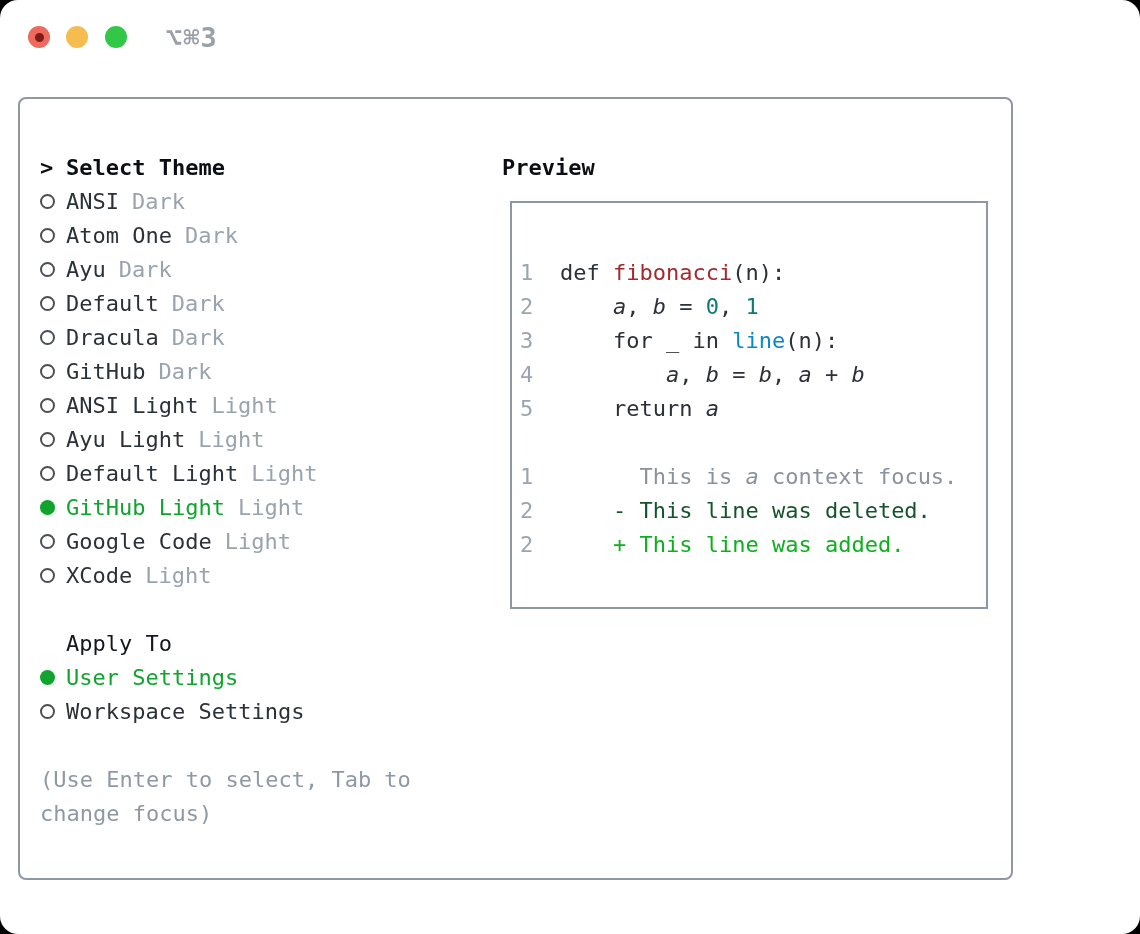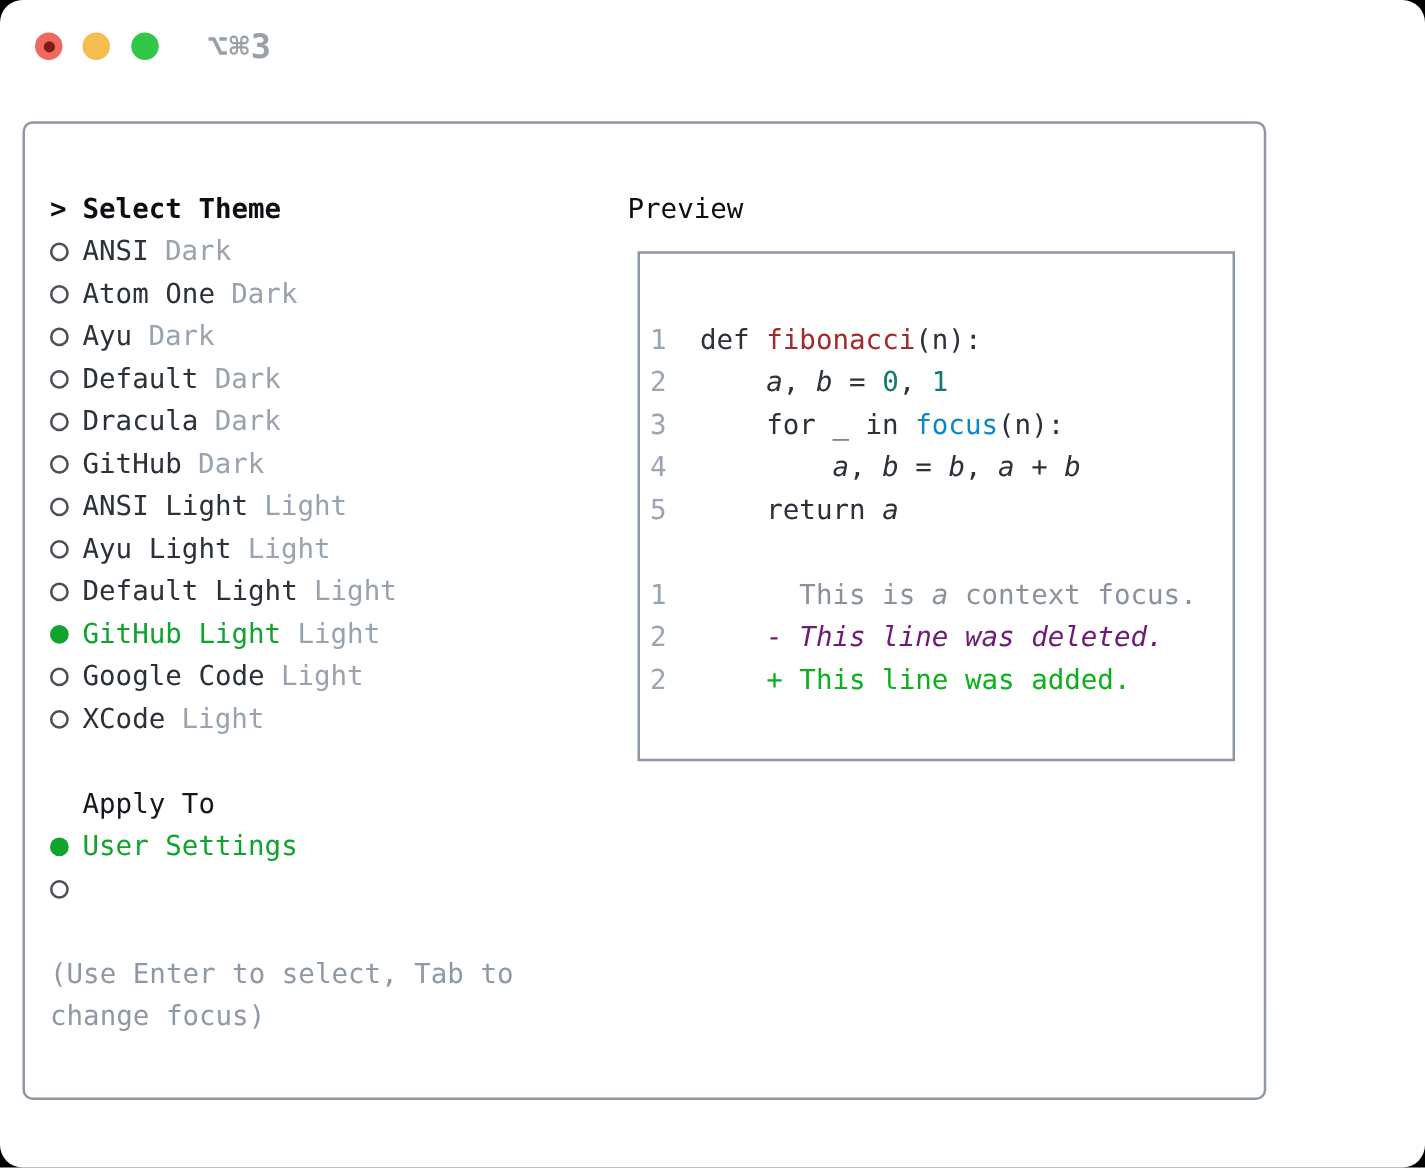"Preview" .preview-title { font-weight: normal -> bold }
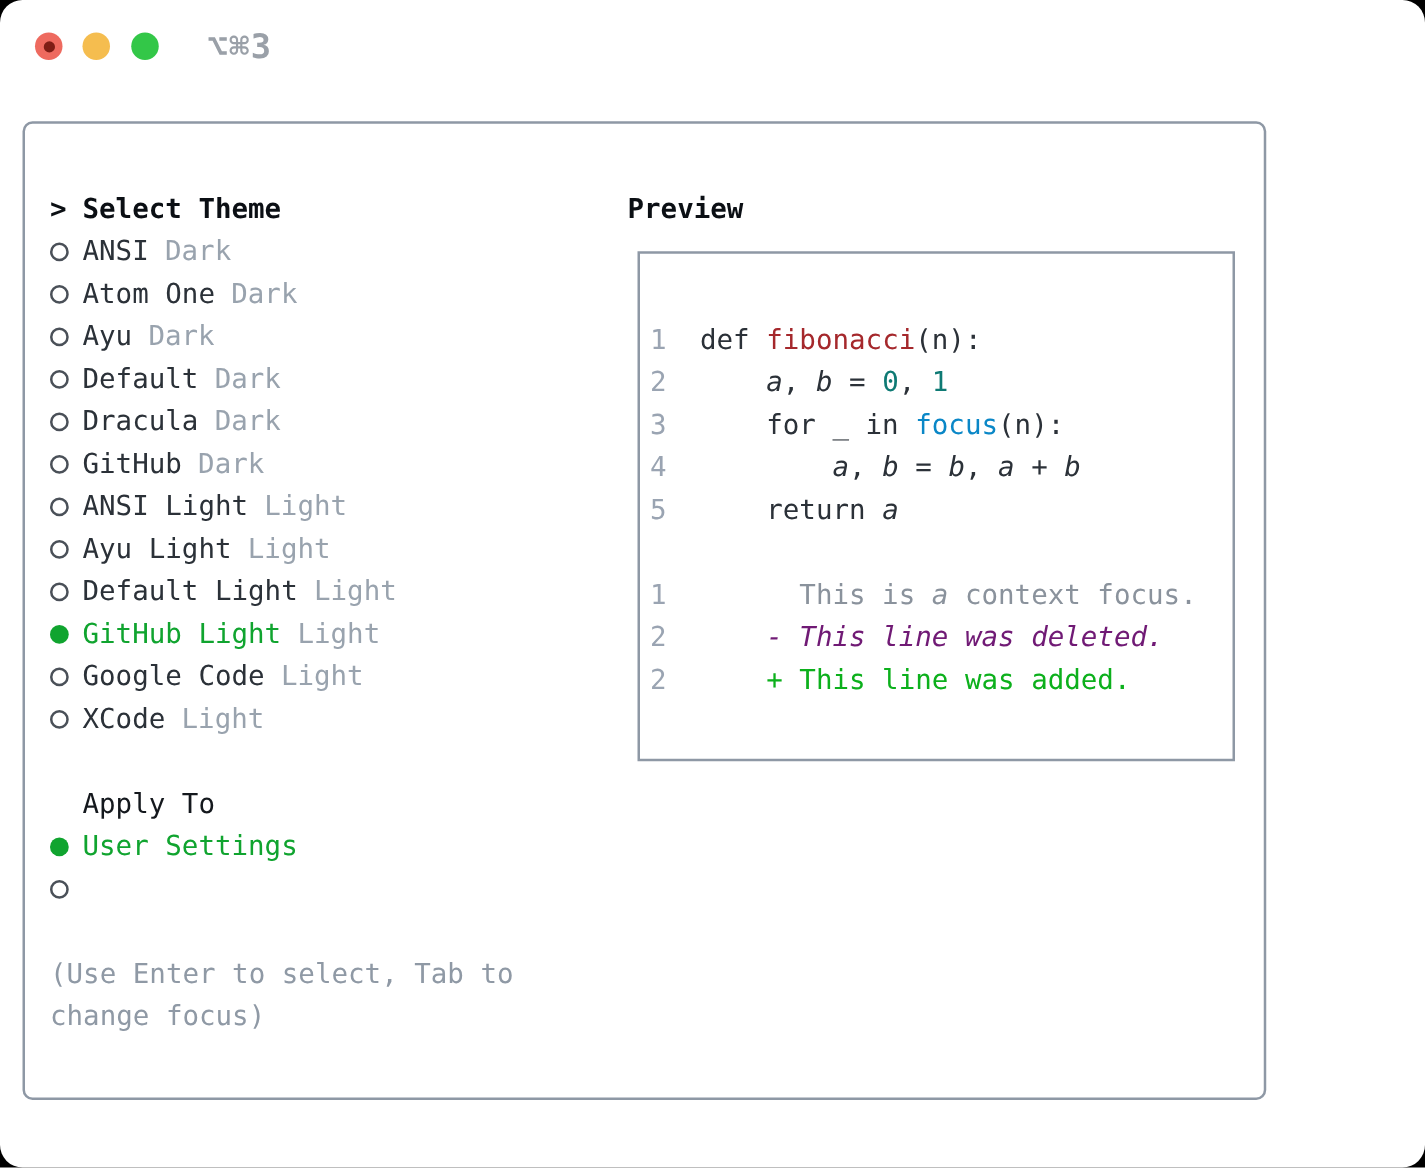"focus" span.tk-b { text: focus -> line }
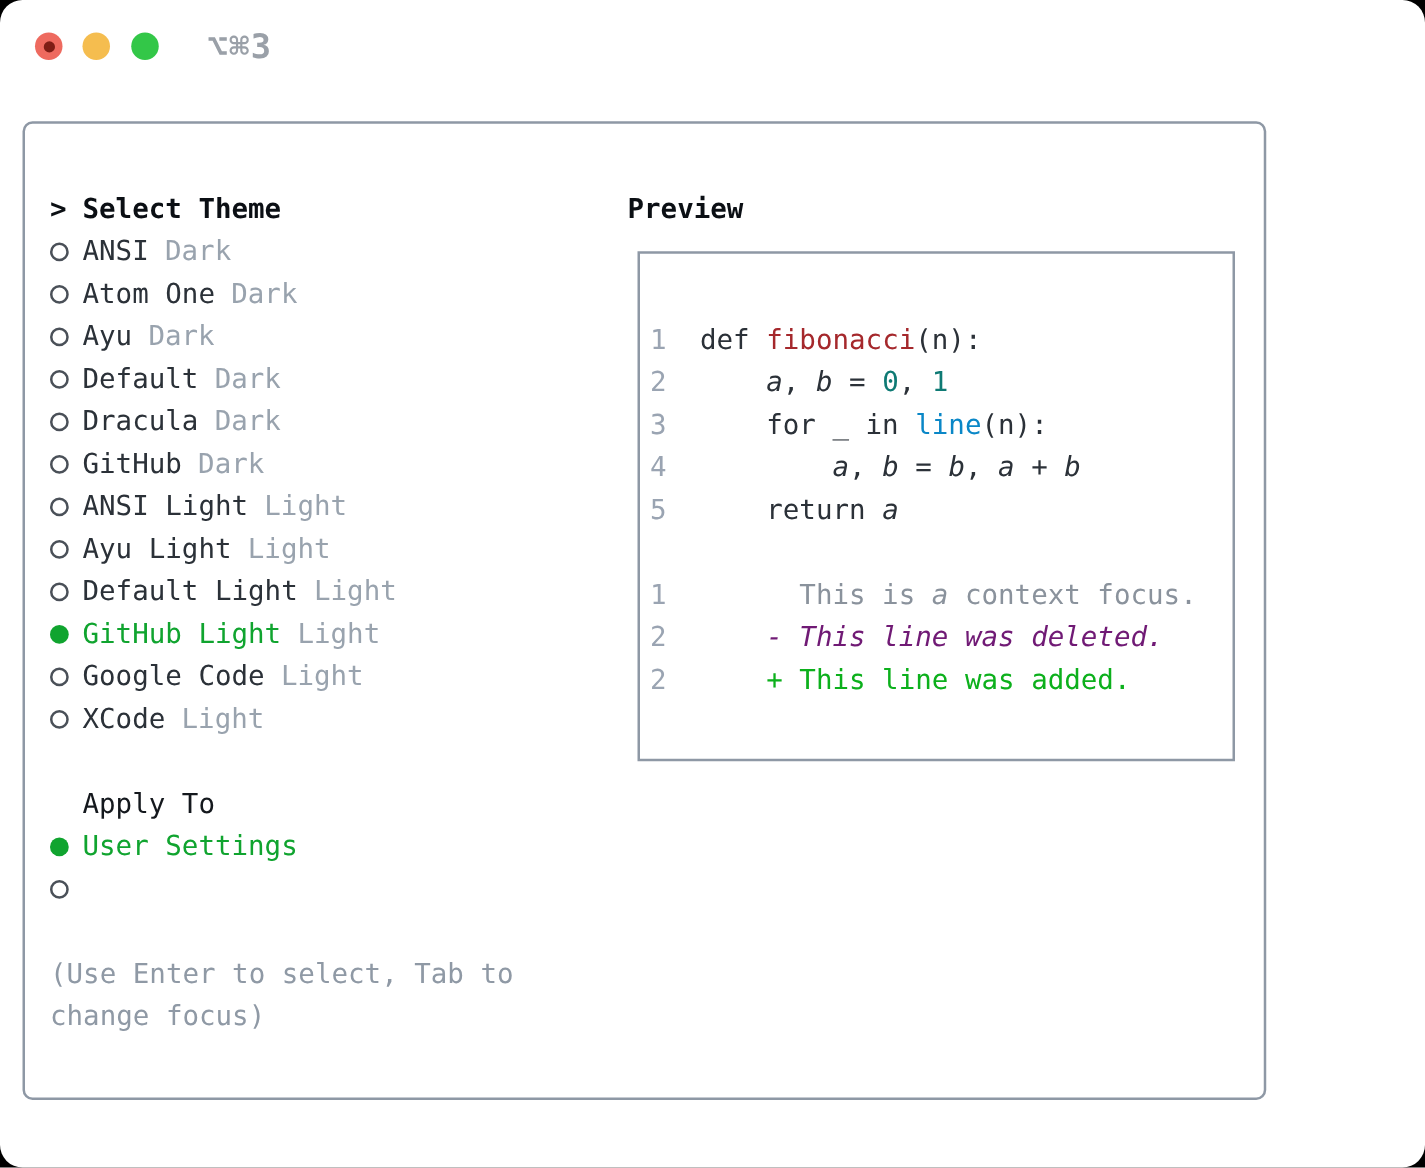"- This line was deleted." .tk-d { color: #701a75 -> #14532d; font-style: italic -> none }
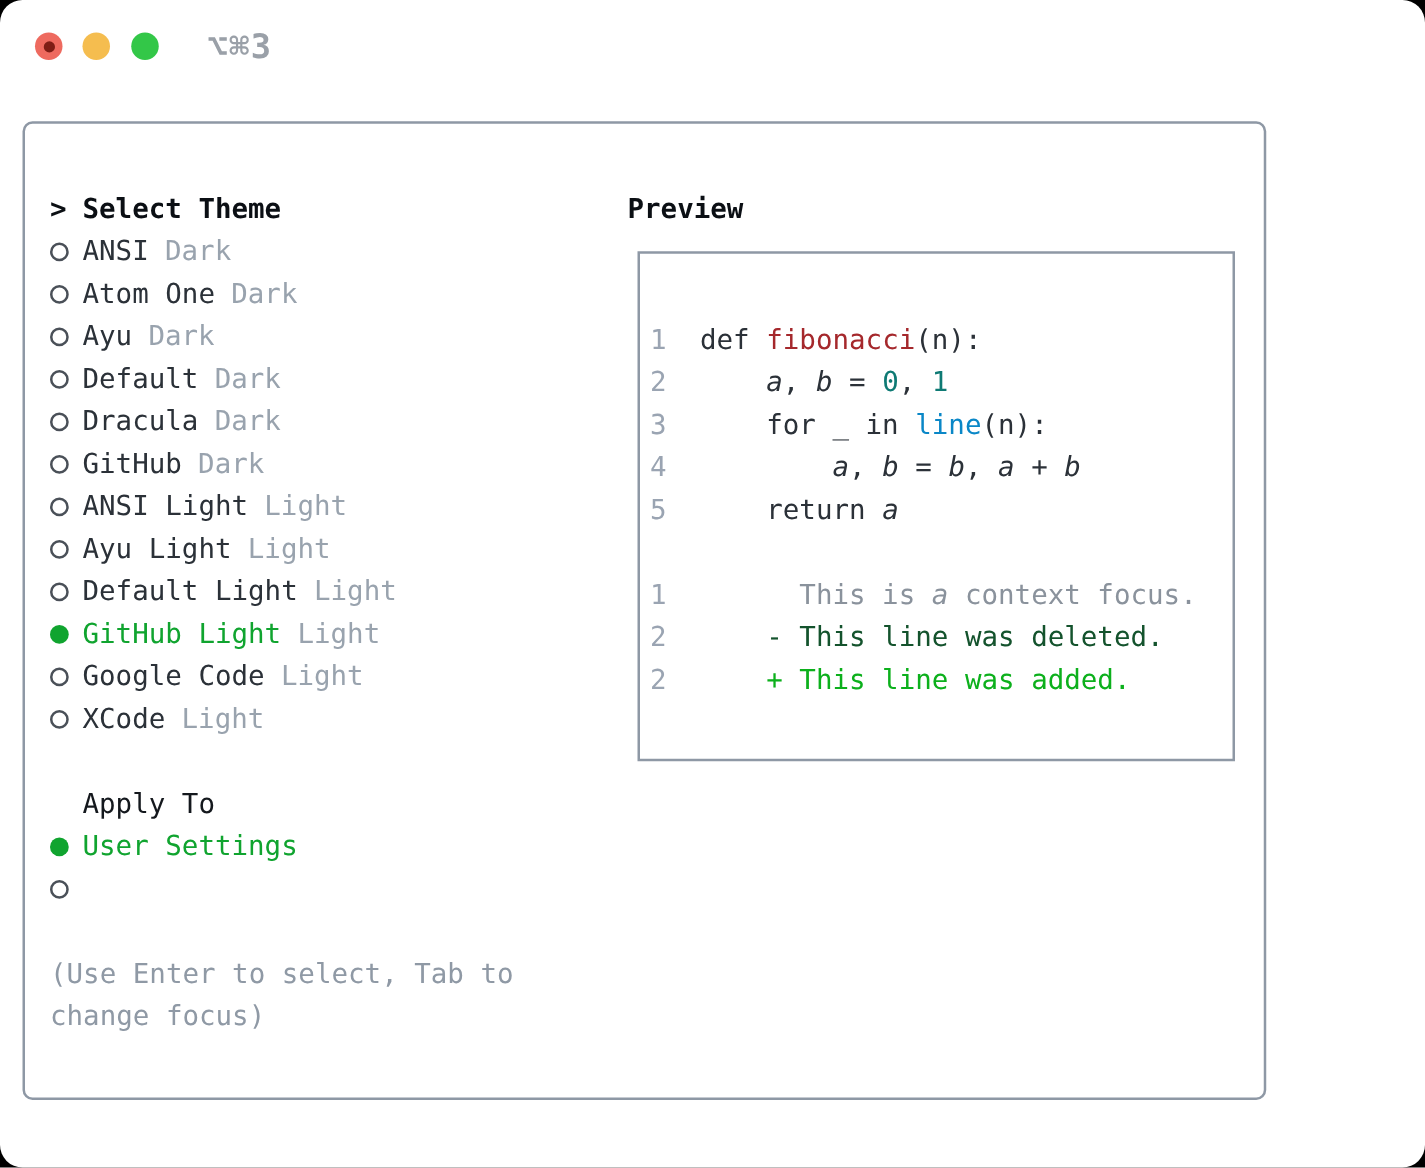"Workspace Settings" span.t-name { html: none -> <span>Workspace Settings</span> }
